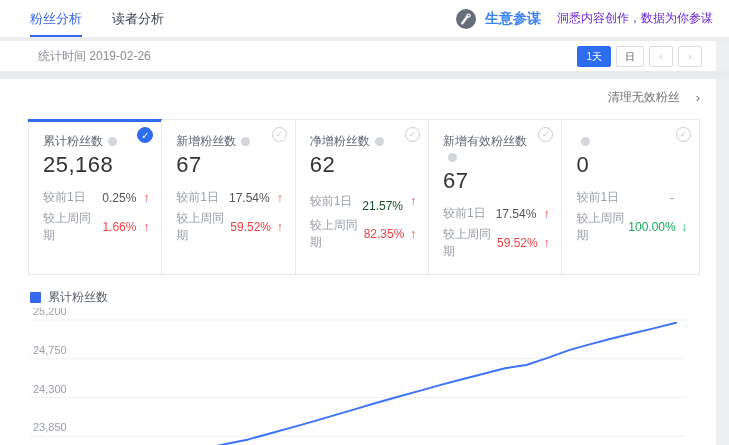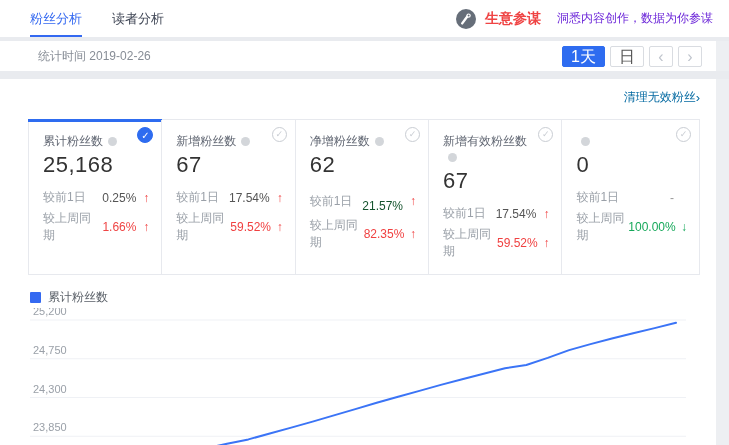"生意参谋" .brand-name { color: #ef4444 -> #3b82f6 }
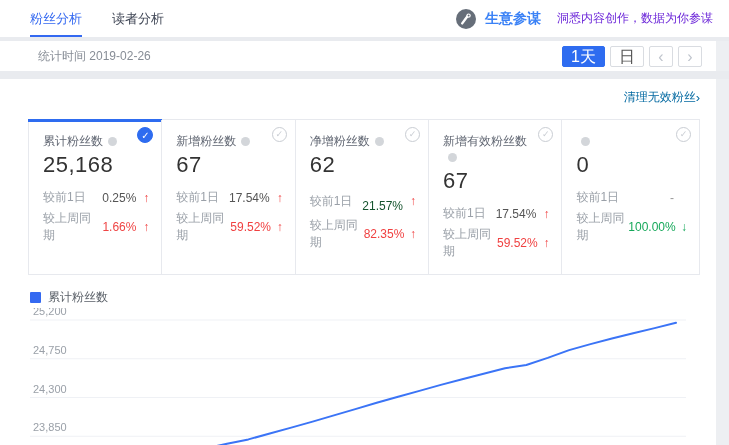"1天" .btn { font-size: 16px -> 10px }
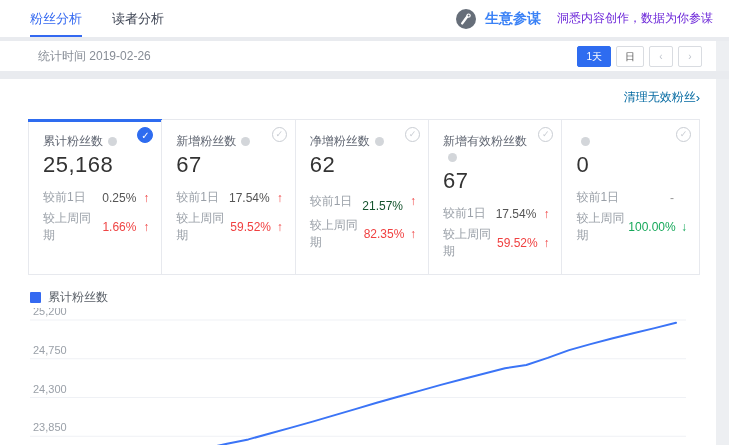"清理无效粉丝" .clean-link { color: #0369a1 -> #737373; gap: 0 -> 16px }
